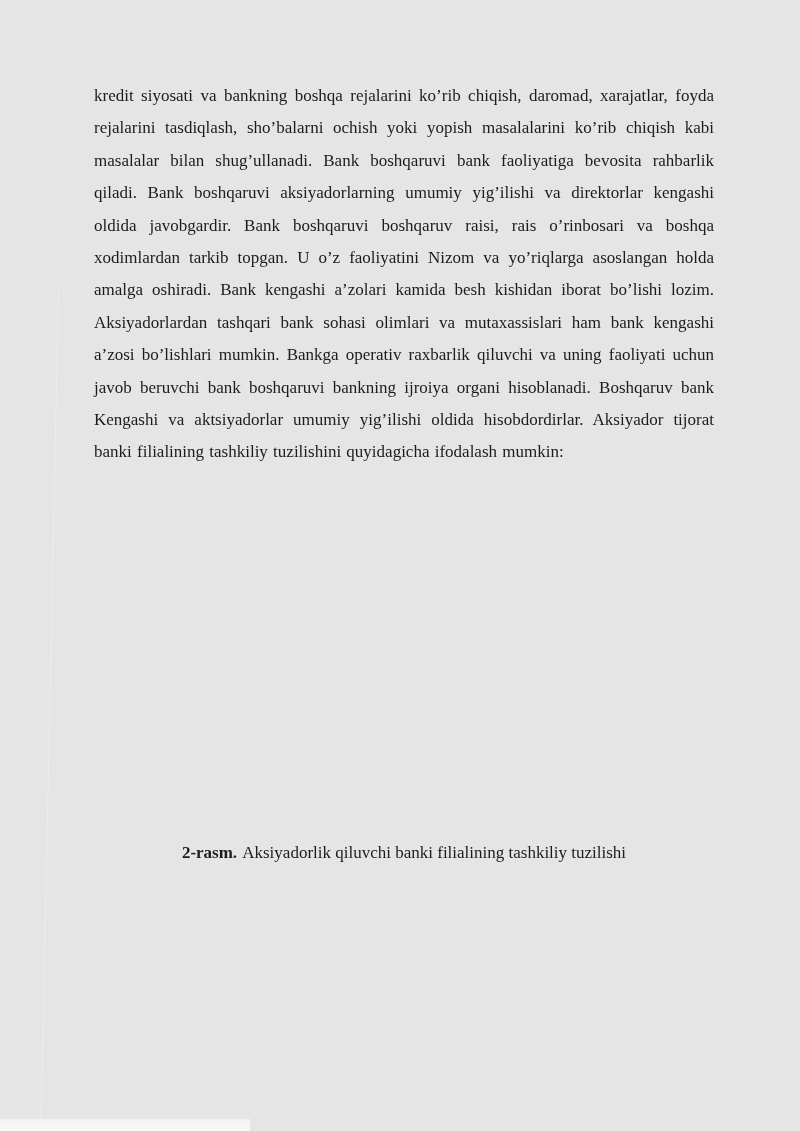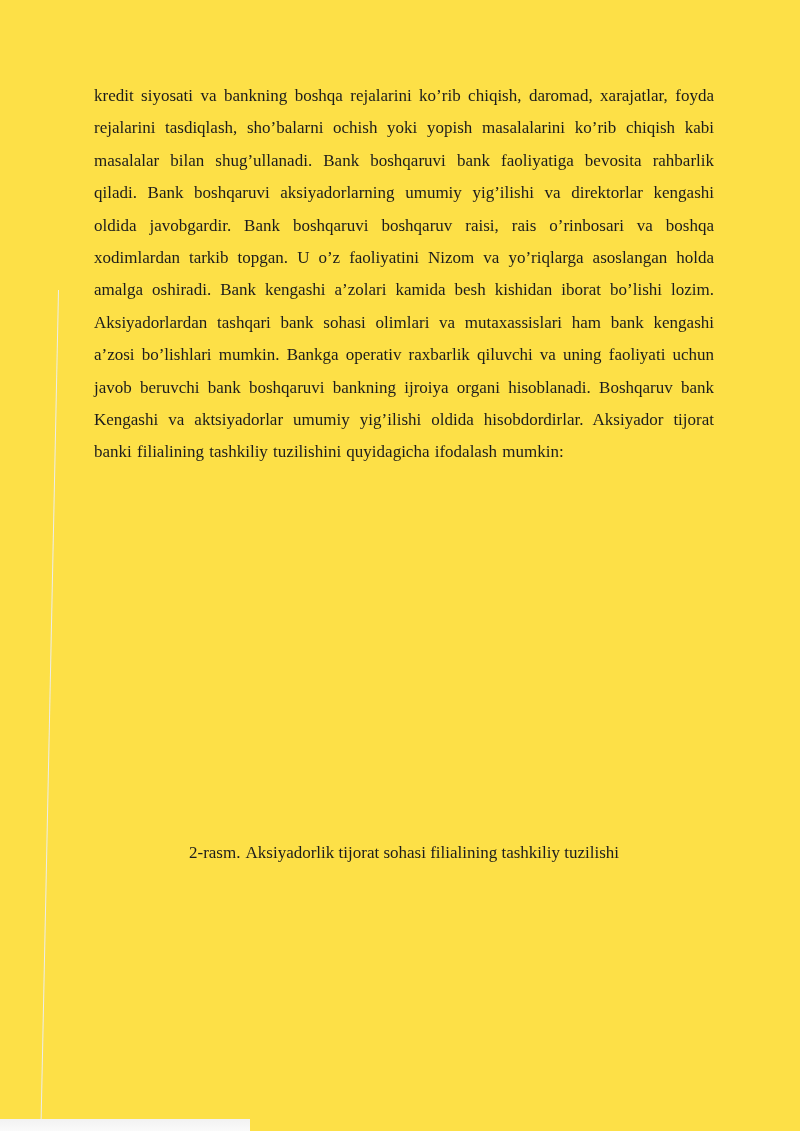"kredit siyosati va bankning boshqa" .page { background: #fde047 -> #e5e5e5 }
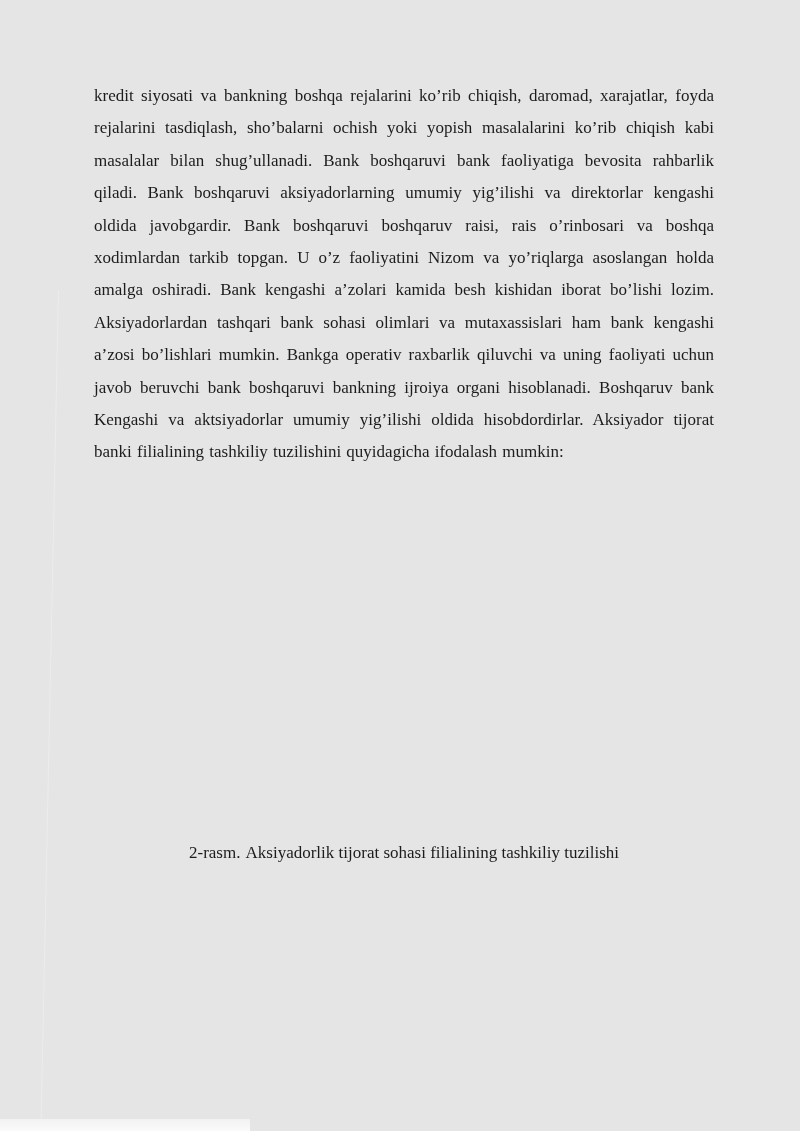"2-rasm." .caption-label { font-weight: normal -> bold }
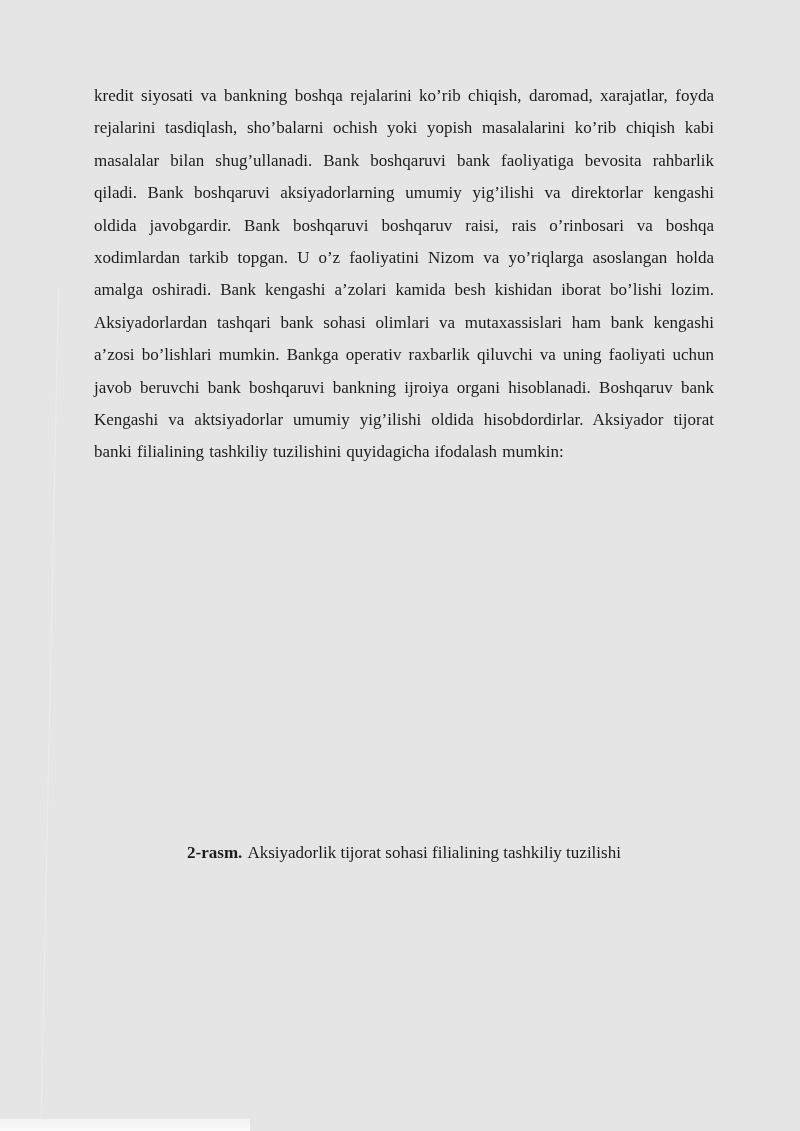"Aksiyadorlik tijorat sohasi filialining" span.caption-text { text: tijorat sohasi -> qiluvchi banki }
